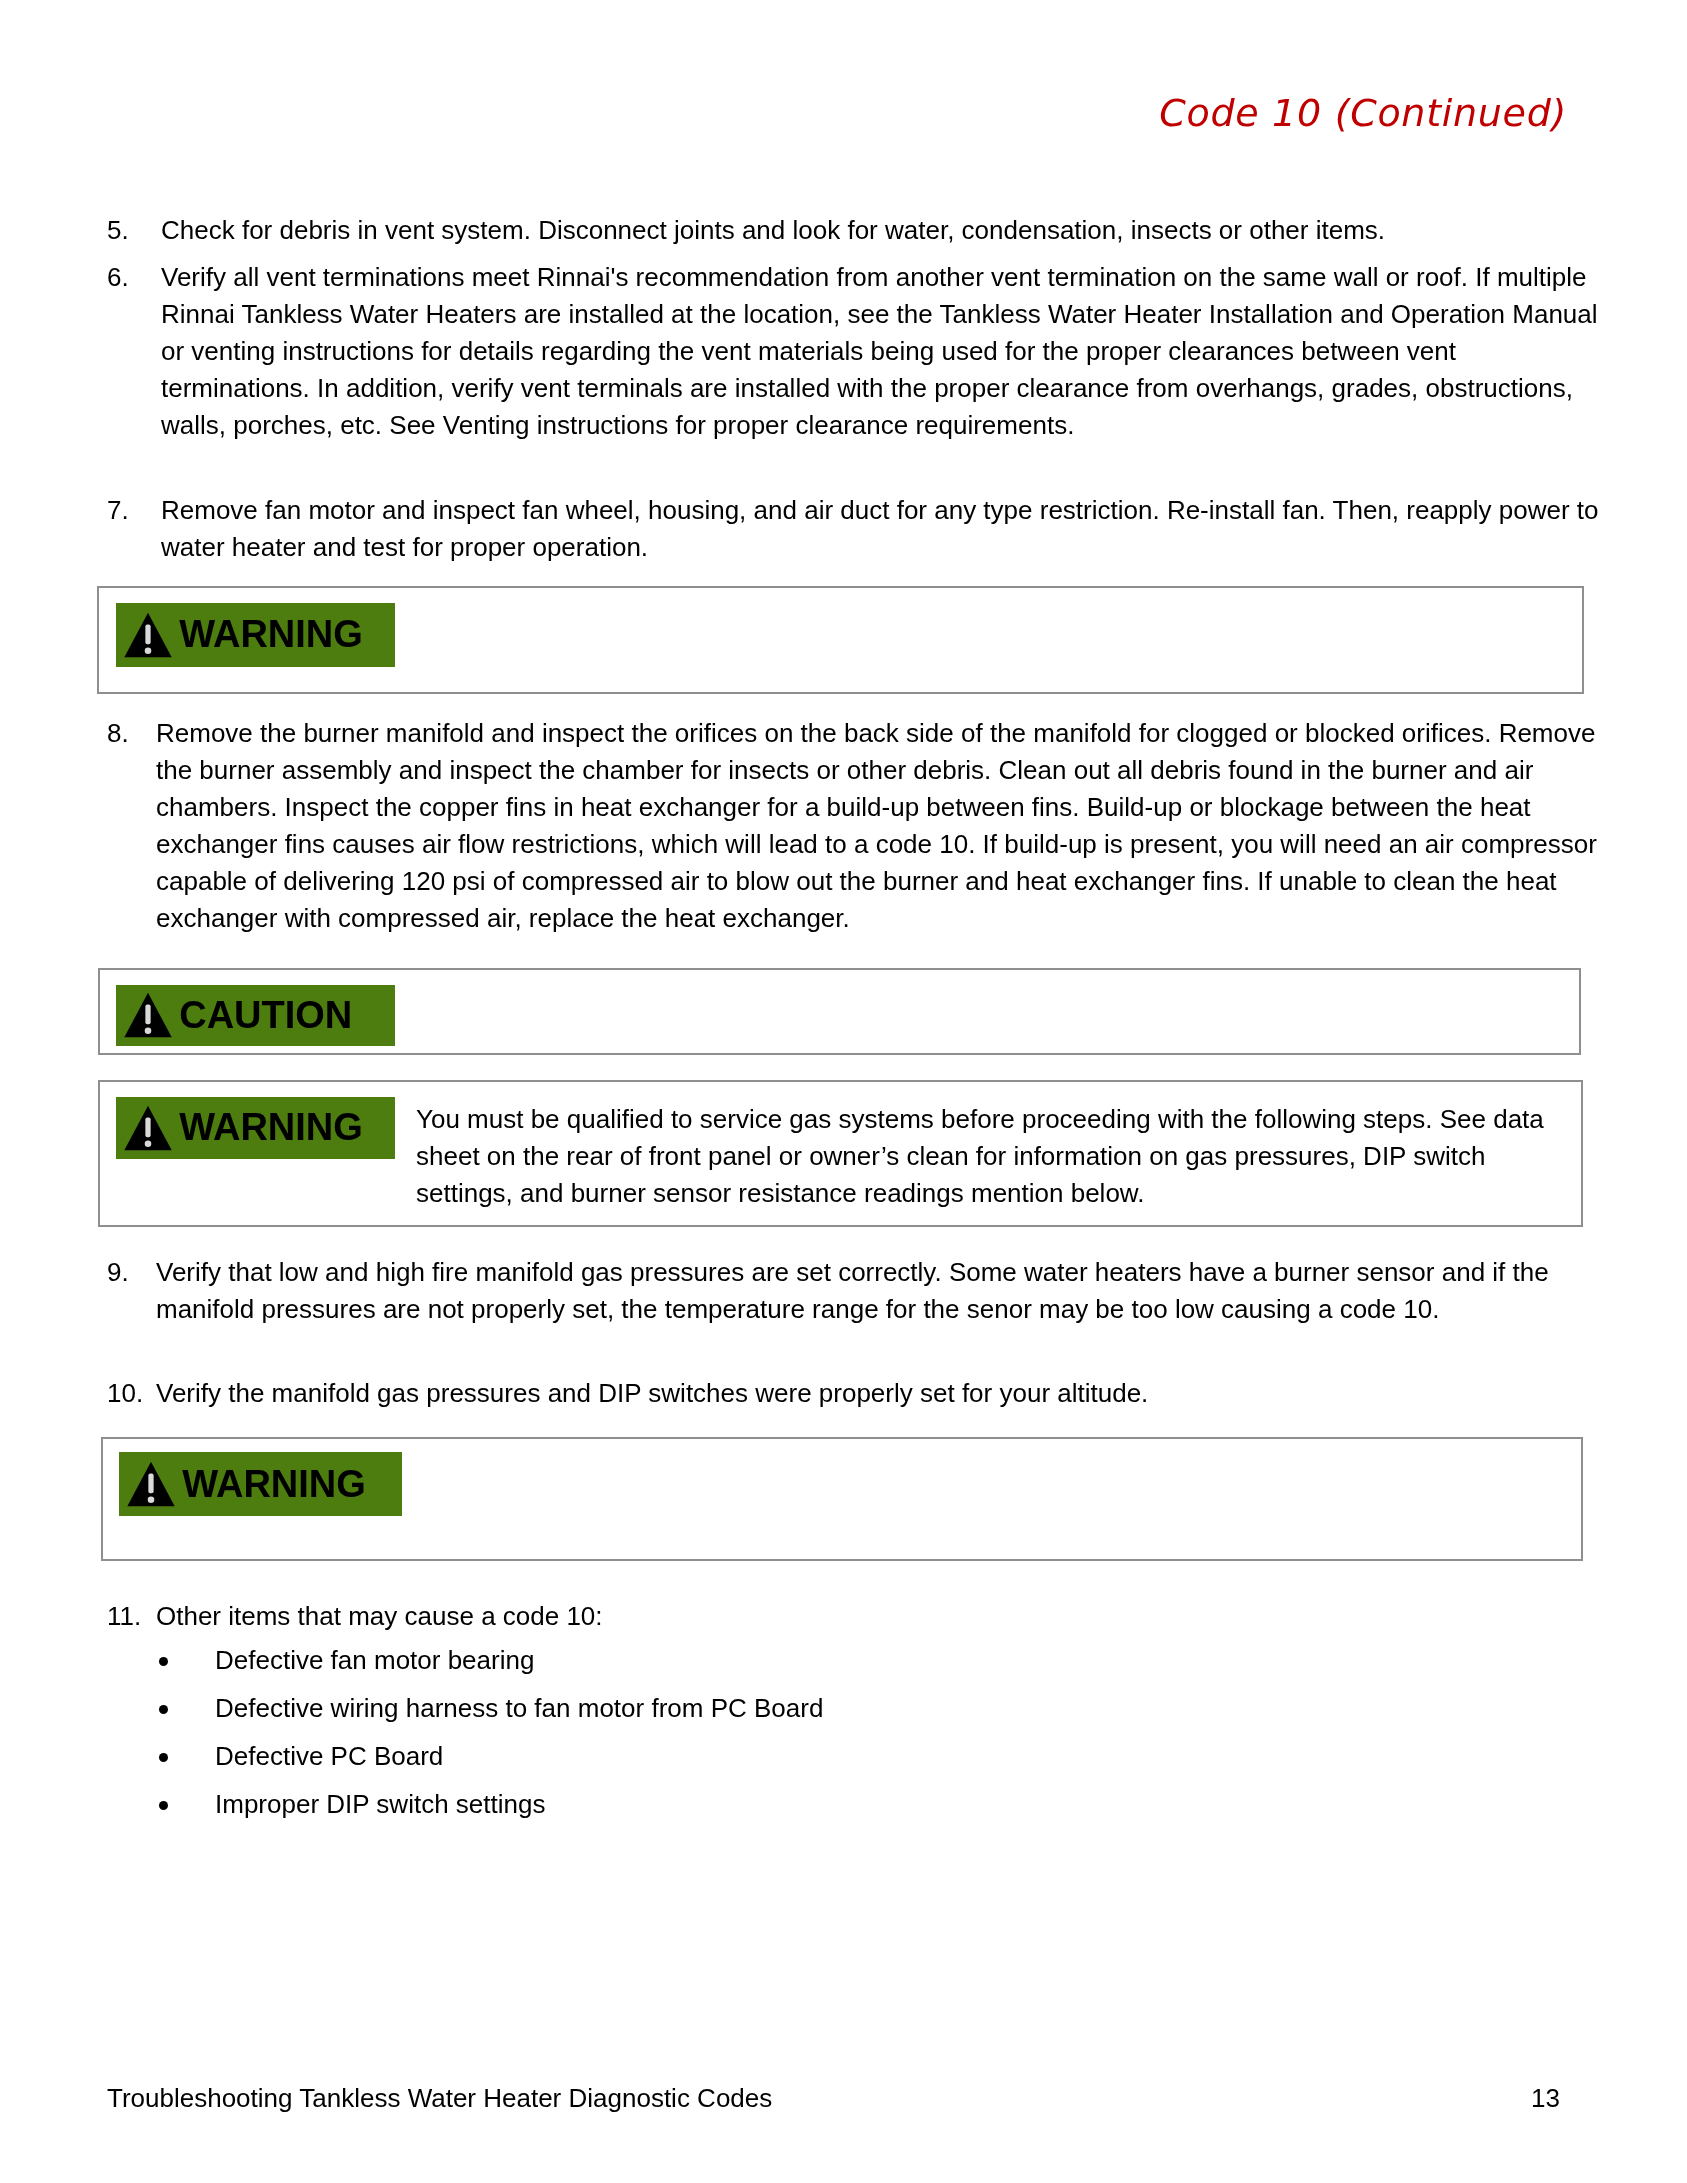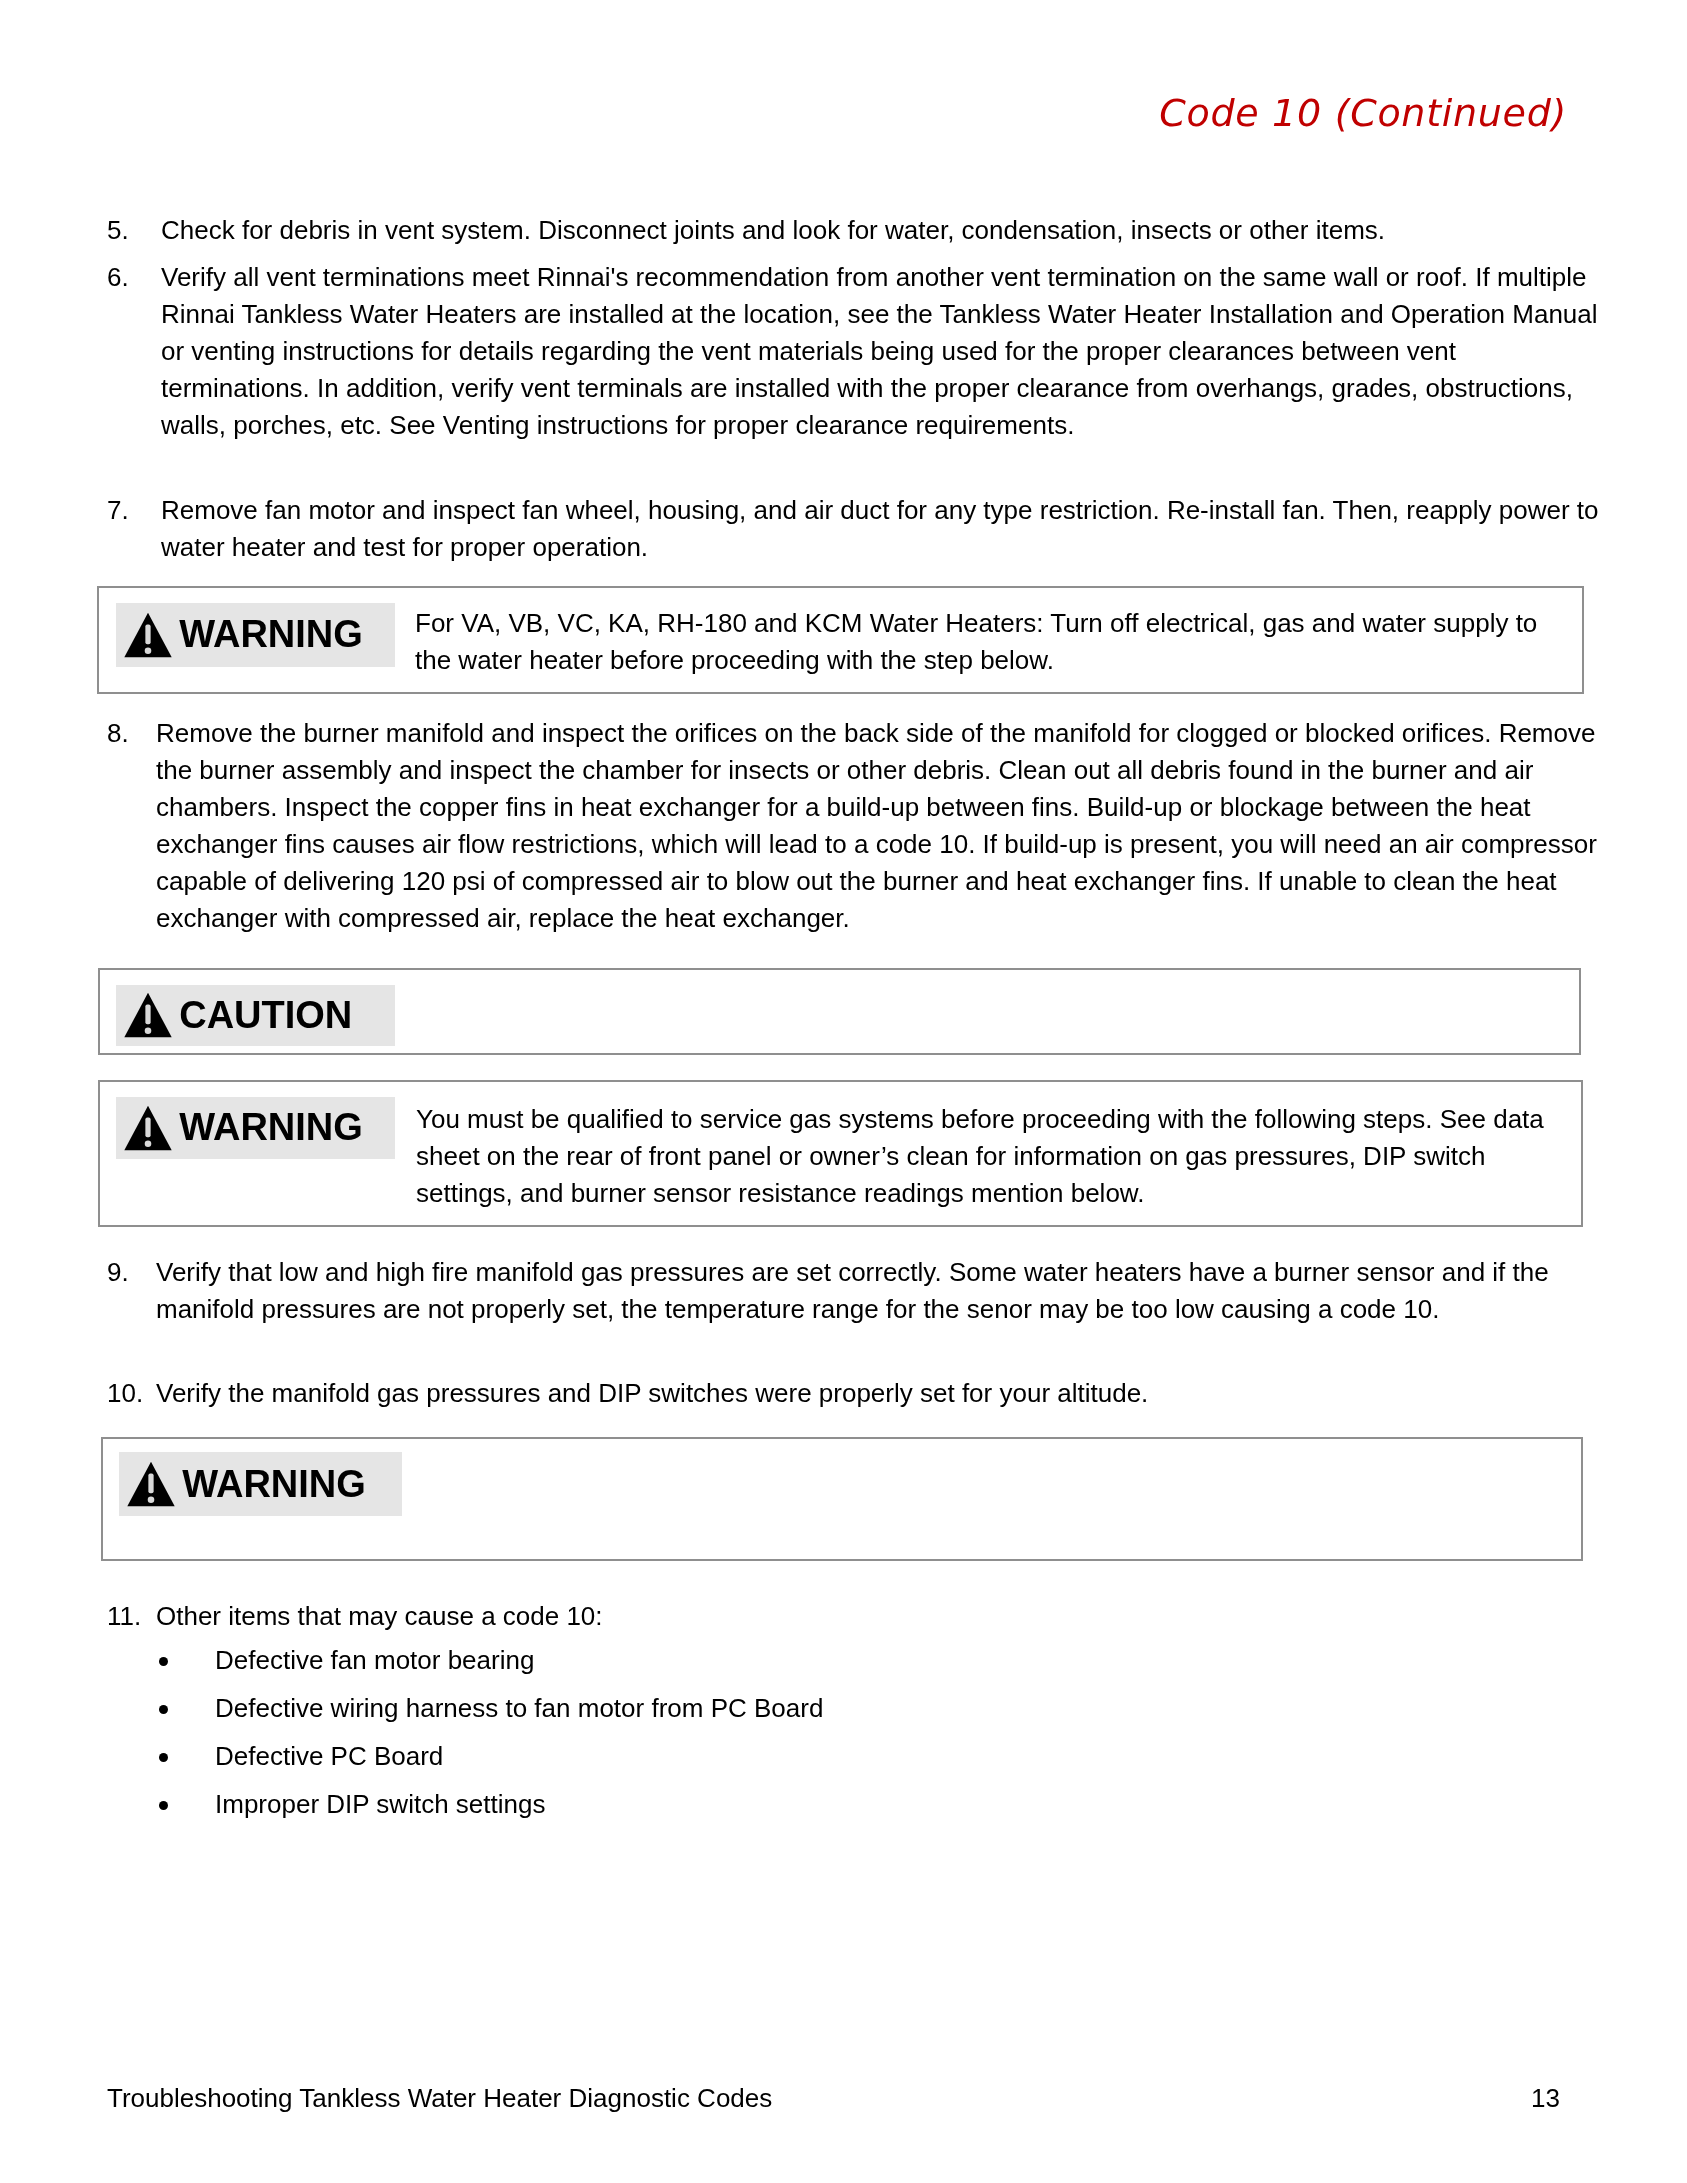"WARNING" .alert .label { background: #e5e5e5 -> #4d7c0f }
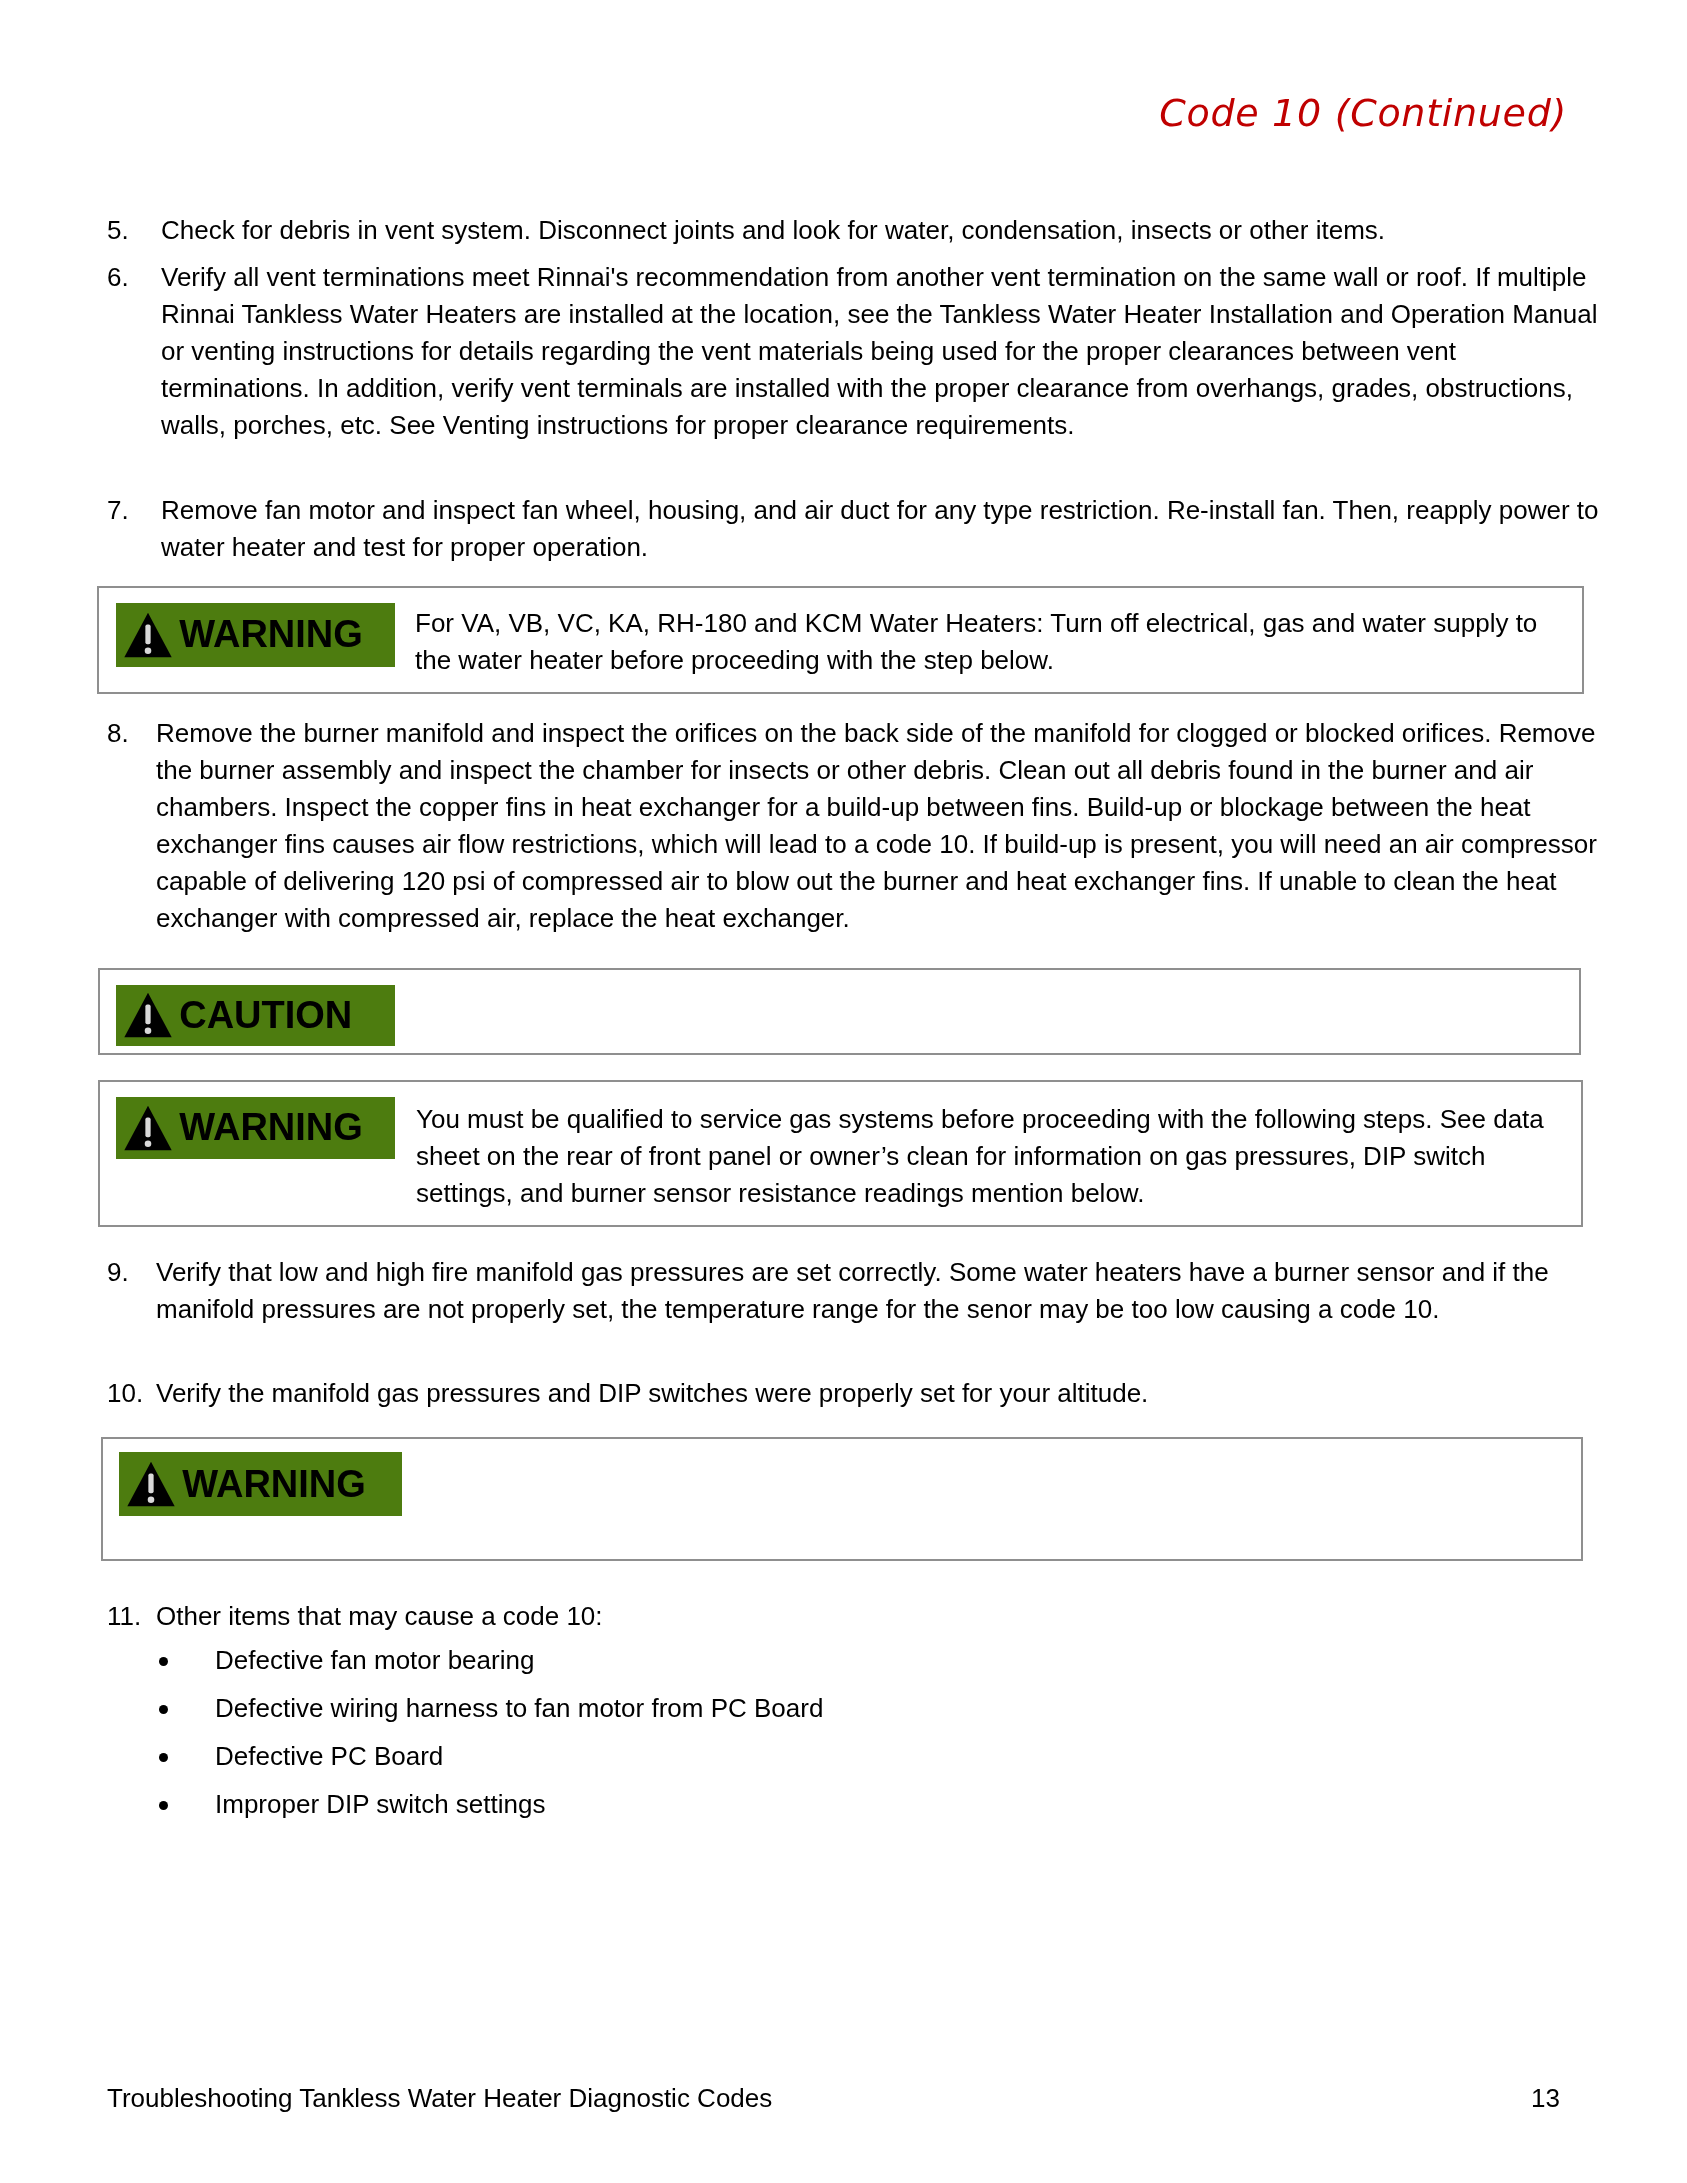"For VA, VB, VC, KA," div.msg { html: <div>For VA, VB, VC, KA, RH-180 and KCM Water Heaters: Turn off electrical, gas and water supply to the water heater before proceeding with the step below.</div> -> none }
